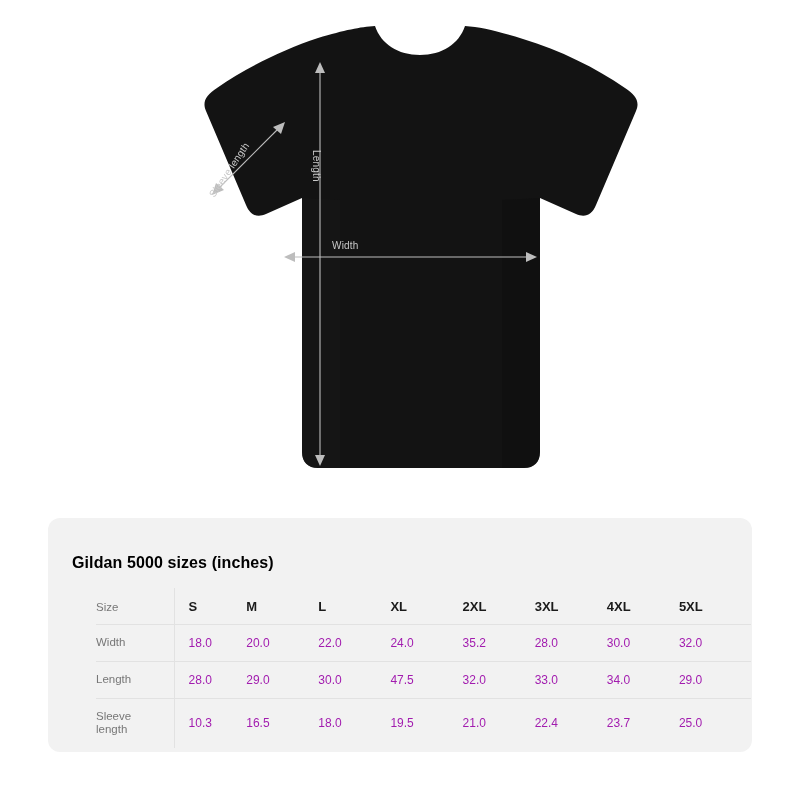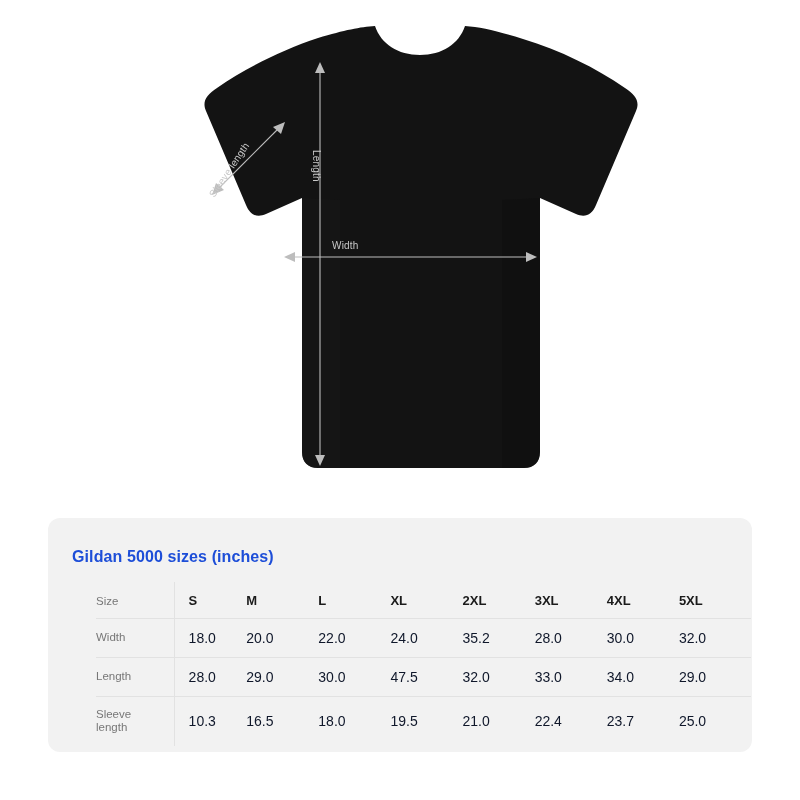"Gildan 5000 sizes (inches)" #chart-title { color: #1d4ed8 -> #000000; margin: 4px 0 16px 0 -> 10px 0 16px 0 }
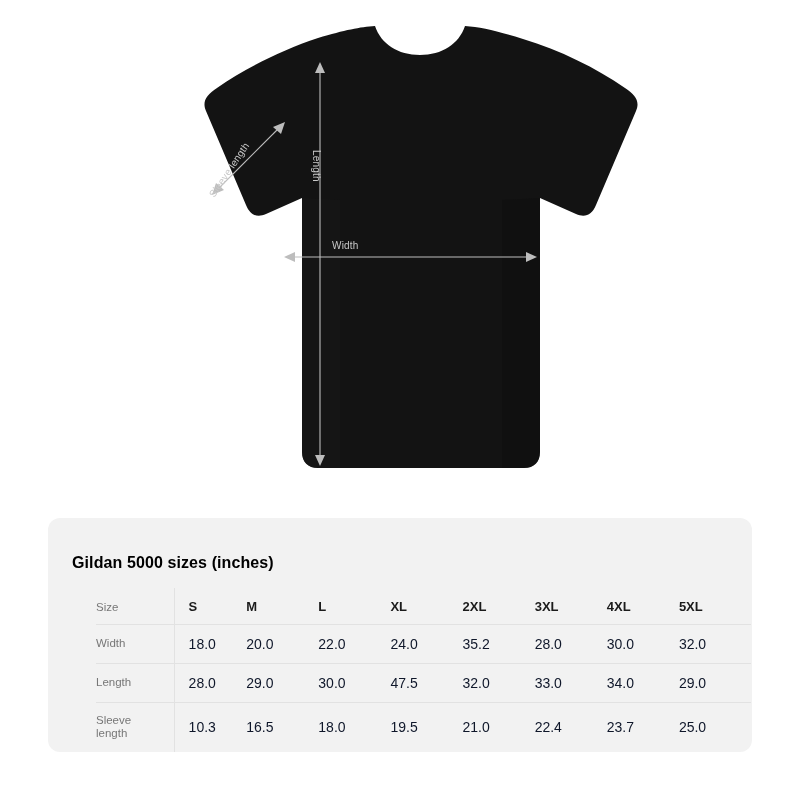"18.0" table#size-table th, table#size-table td { color: #0f172a -> #a21caf; font-size: 14px -> 12px }
